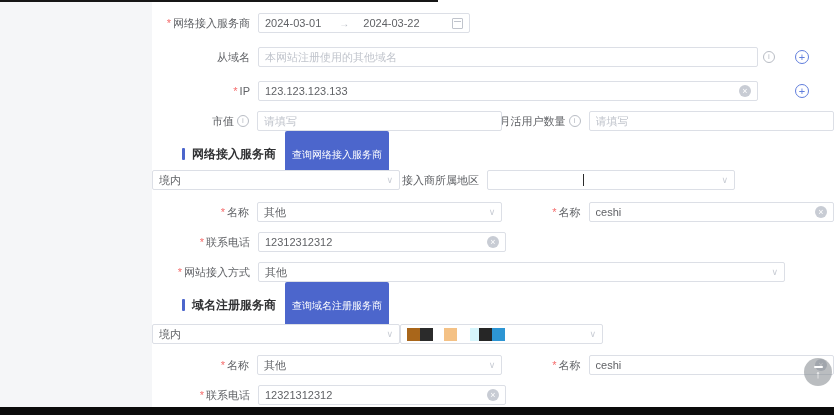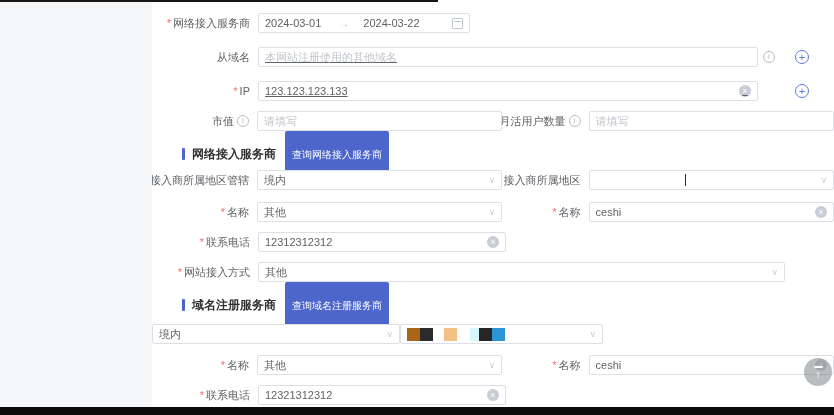"本网站注册使用的其他域名" .w-full { text-decoration: underline -> none }
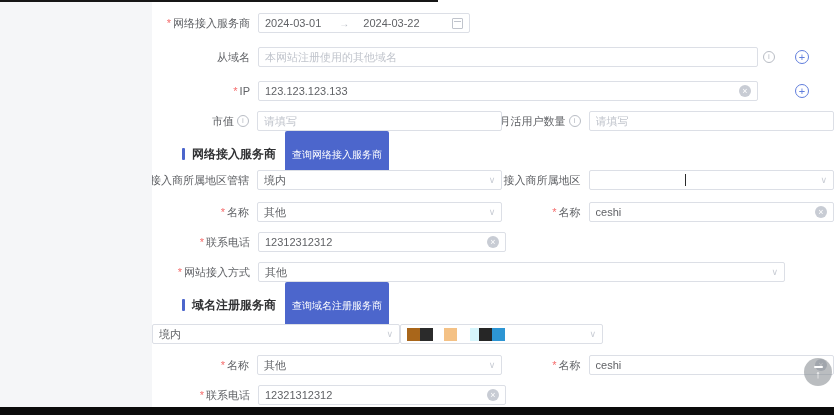"接入商所属地区管辖" div.label { html: <div> <span>接入商所属地区管辖</span> </div> -> none }
